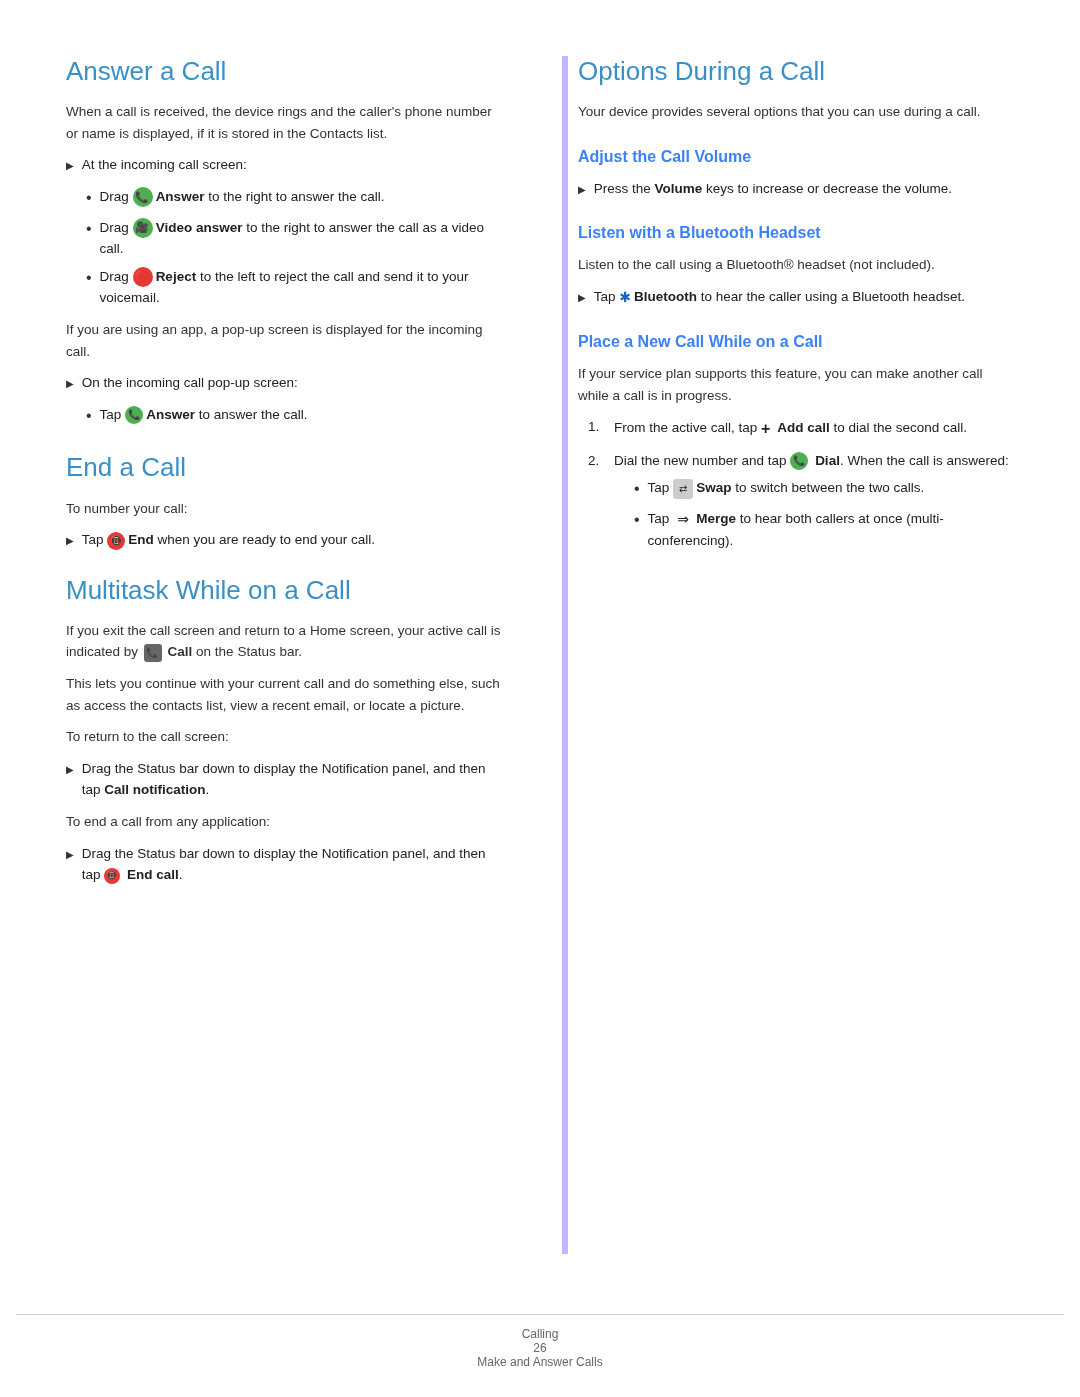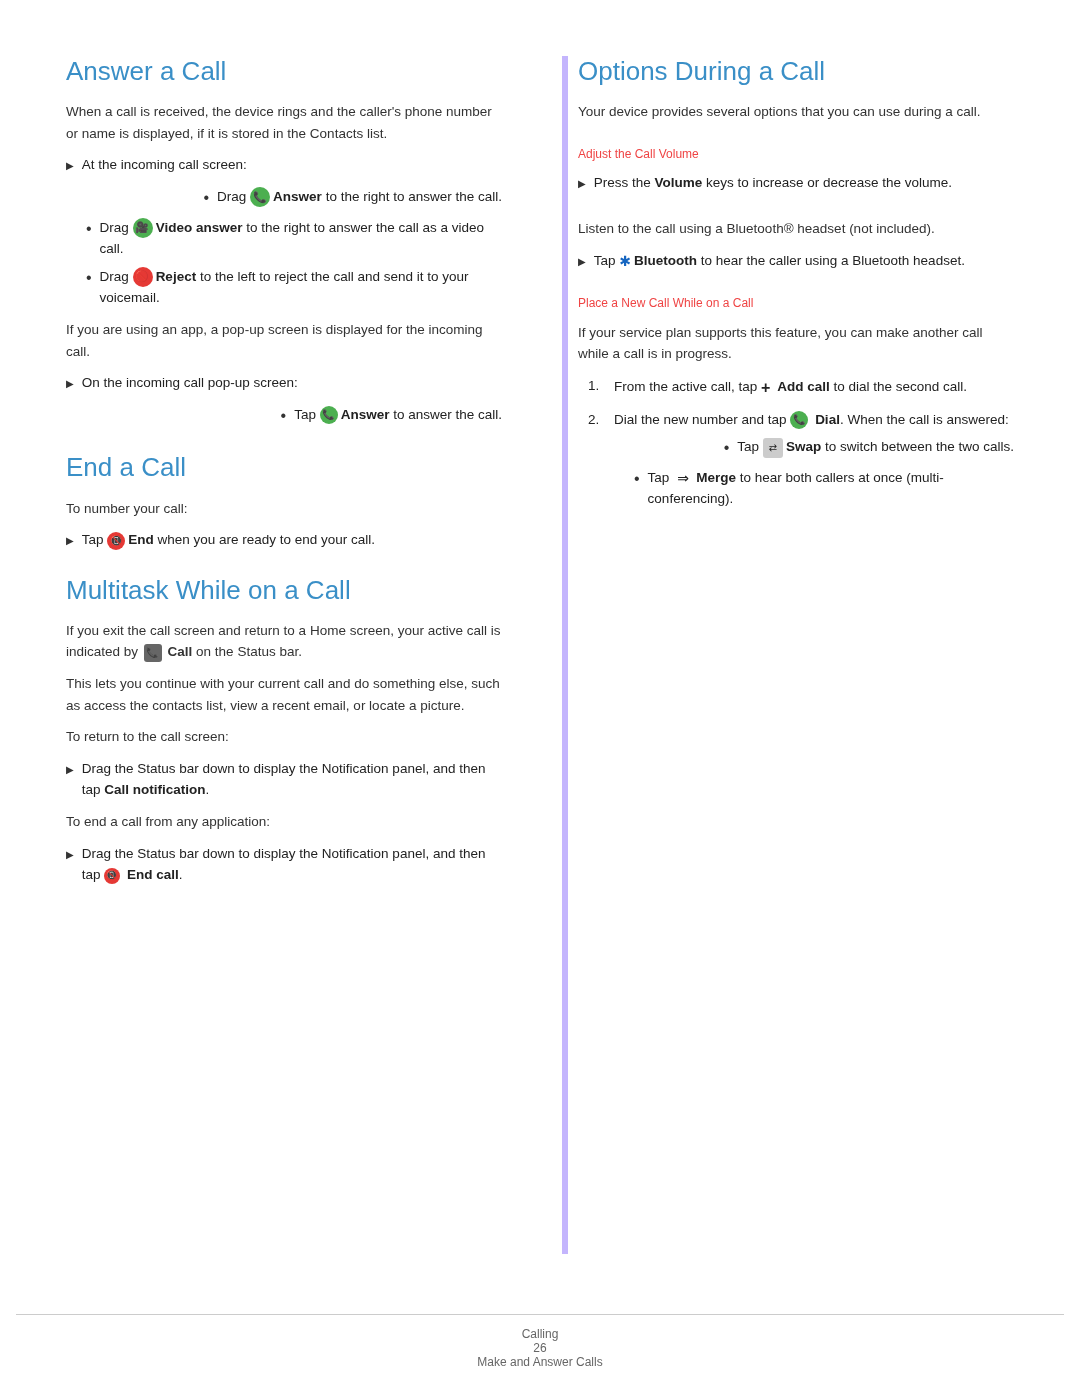"Adjust the Call Volume" .sub-section-title { color: #ef4444 -> #3b82f6; font-size: 12px -> 16px; font-weight: normal -> bold }
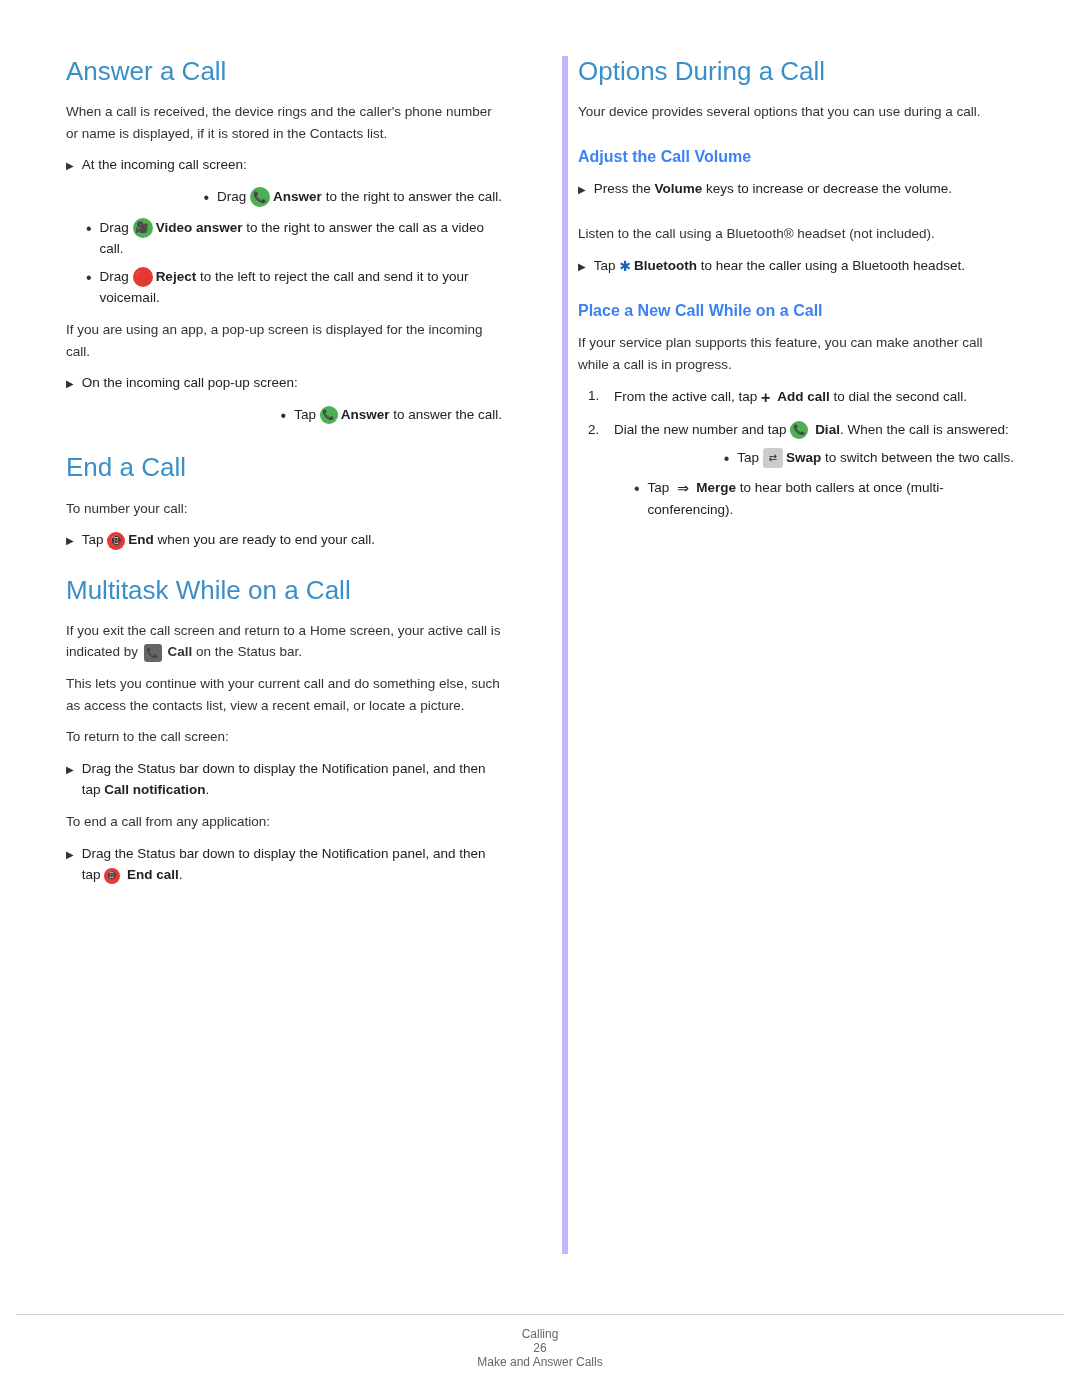"Drag 📞 Answer to the" .bullet-list > li { justify-content: flex-end -> none }
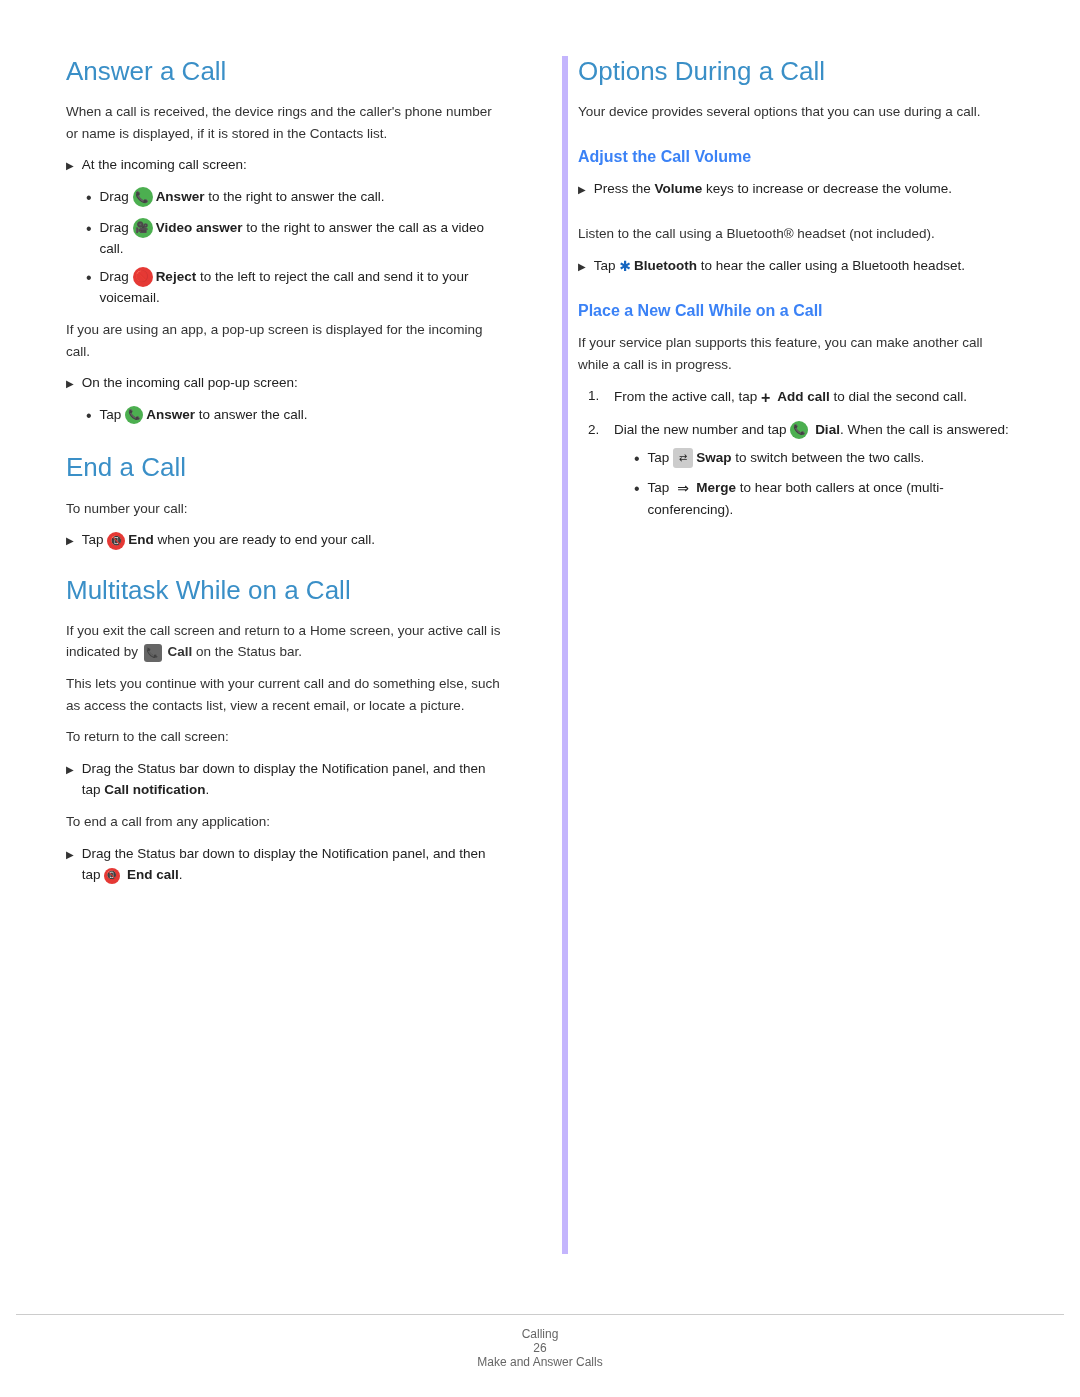"Listen with a Bluetooth Headset" h3.sub-section-title { html: none -> <h3>Listen with a Bluetooth Headset</h3> }
